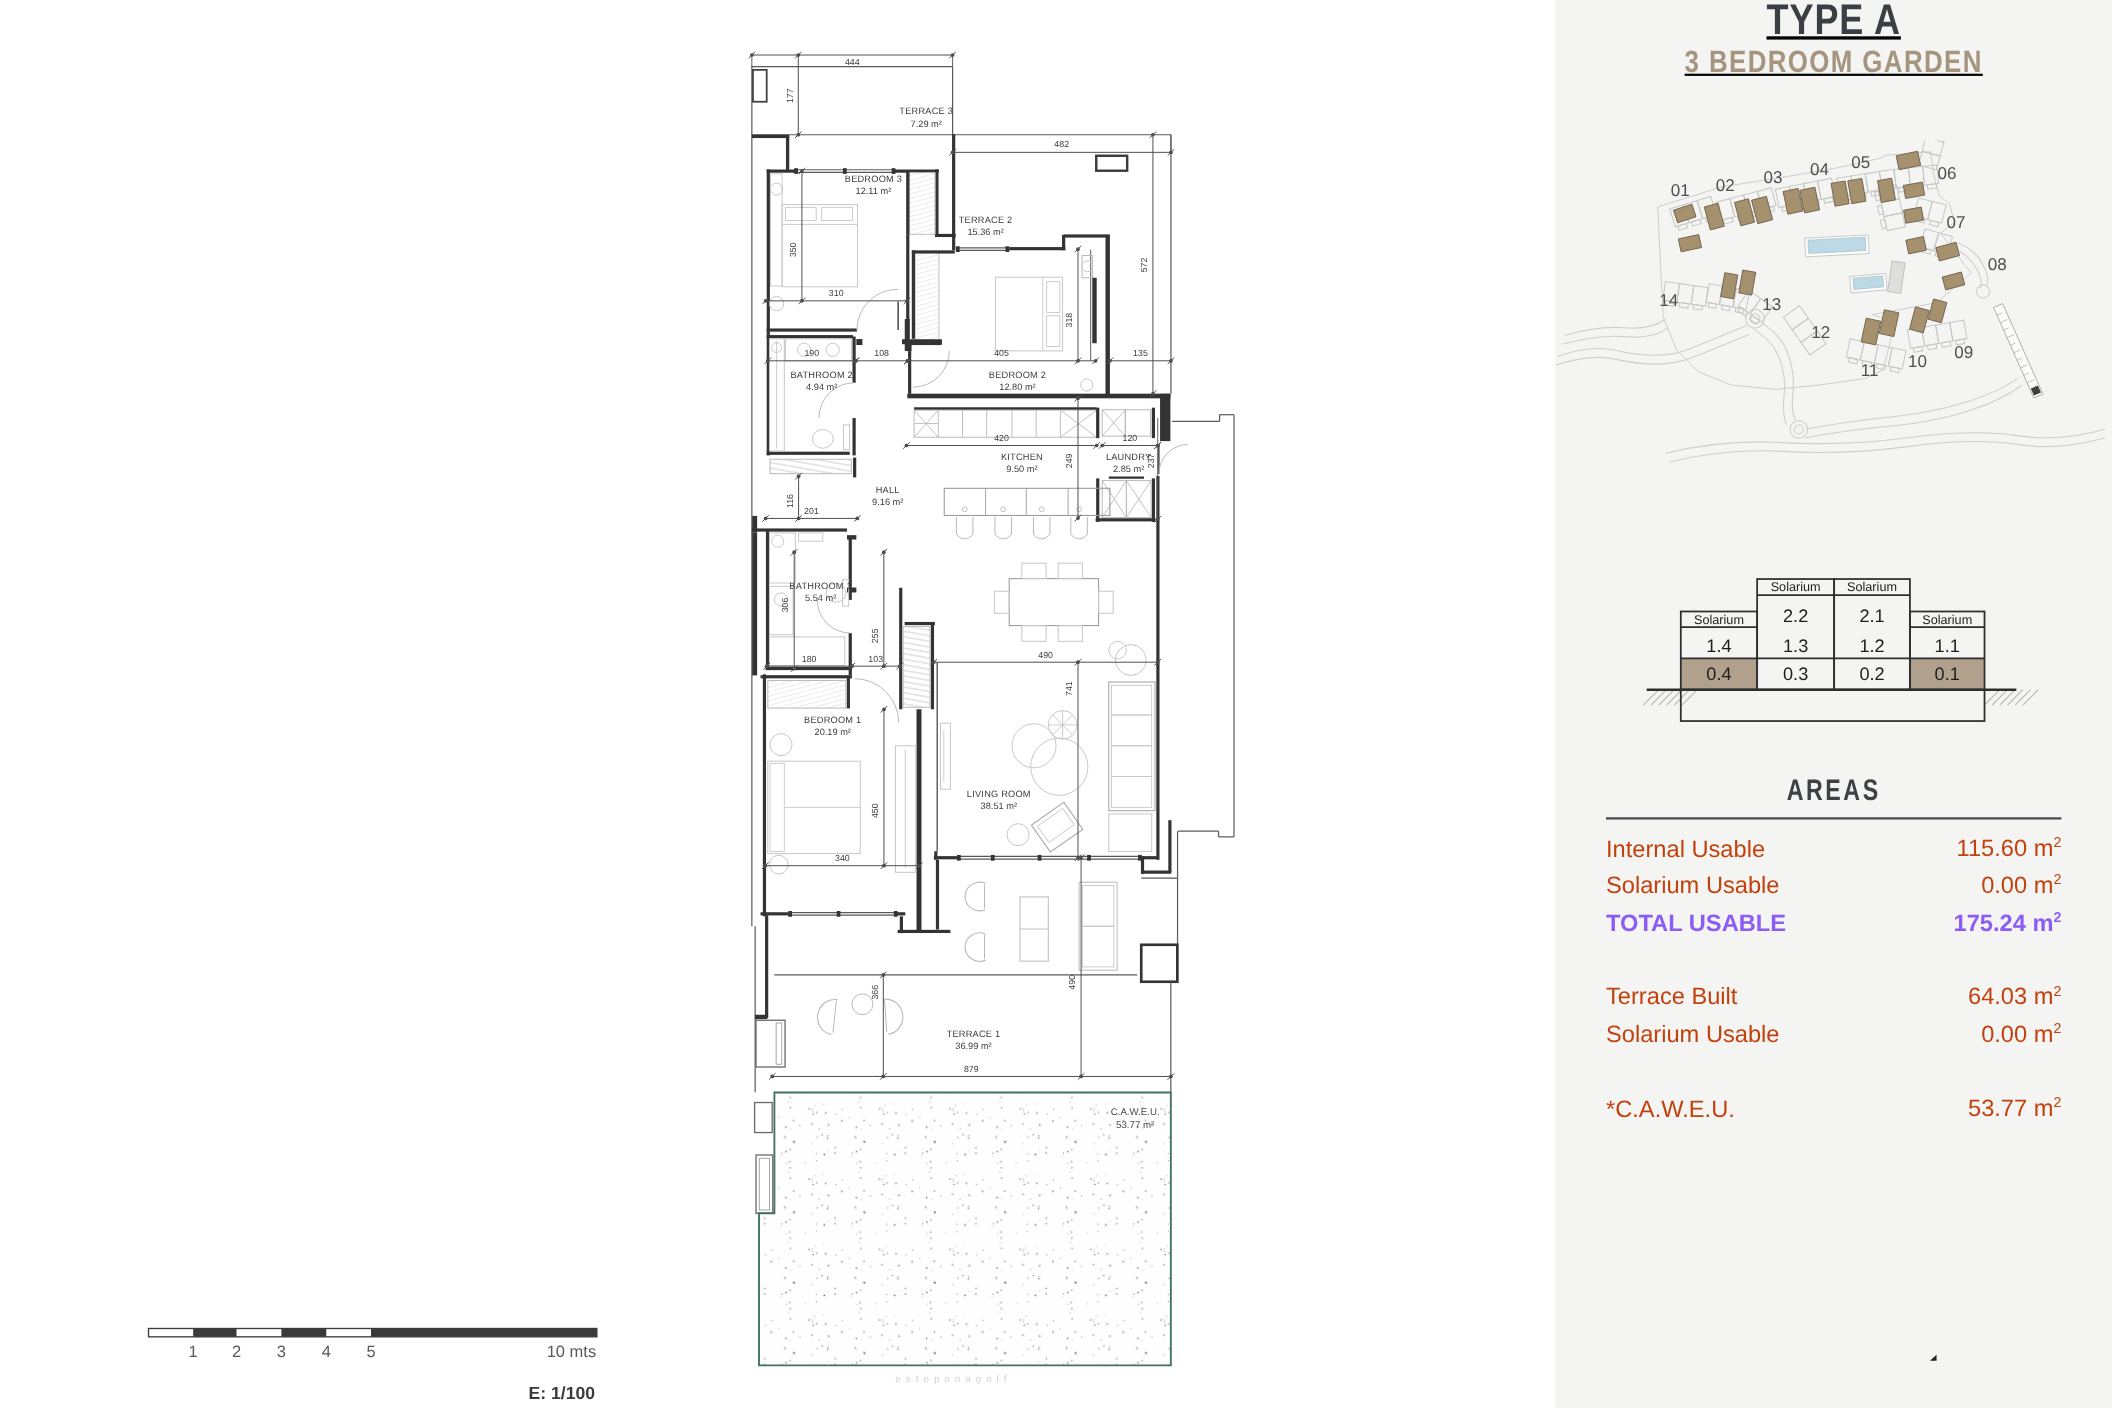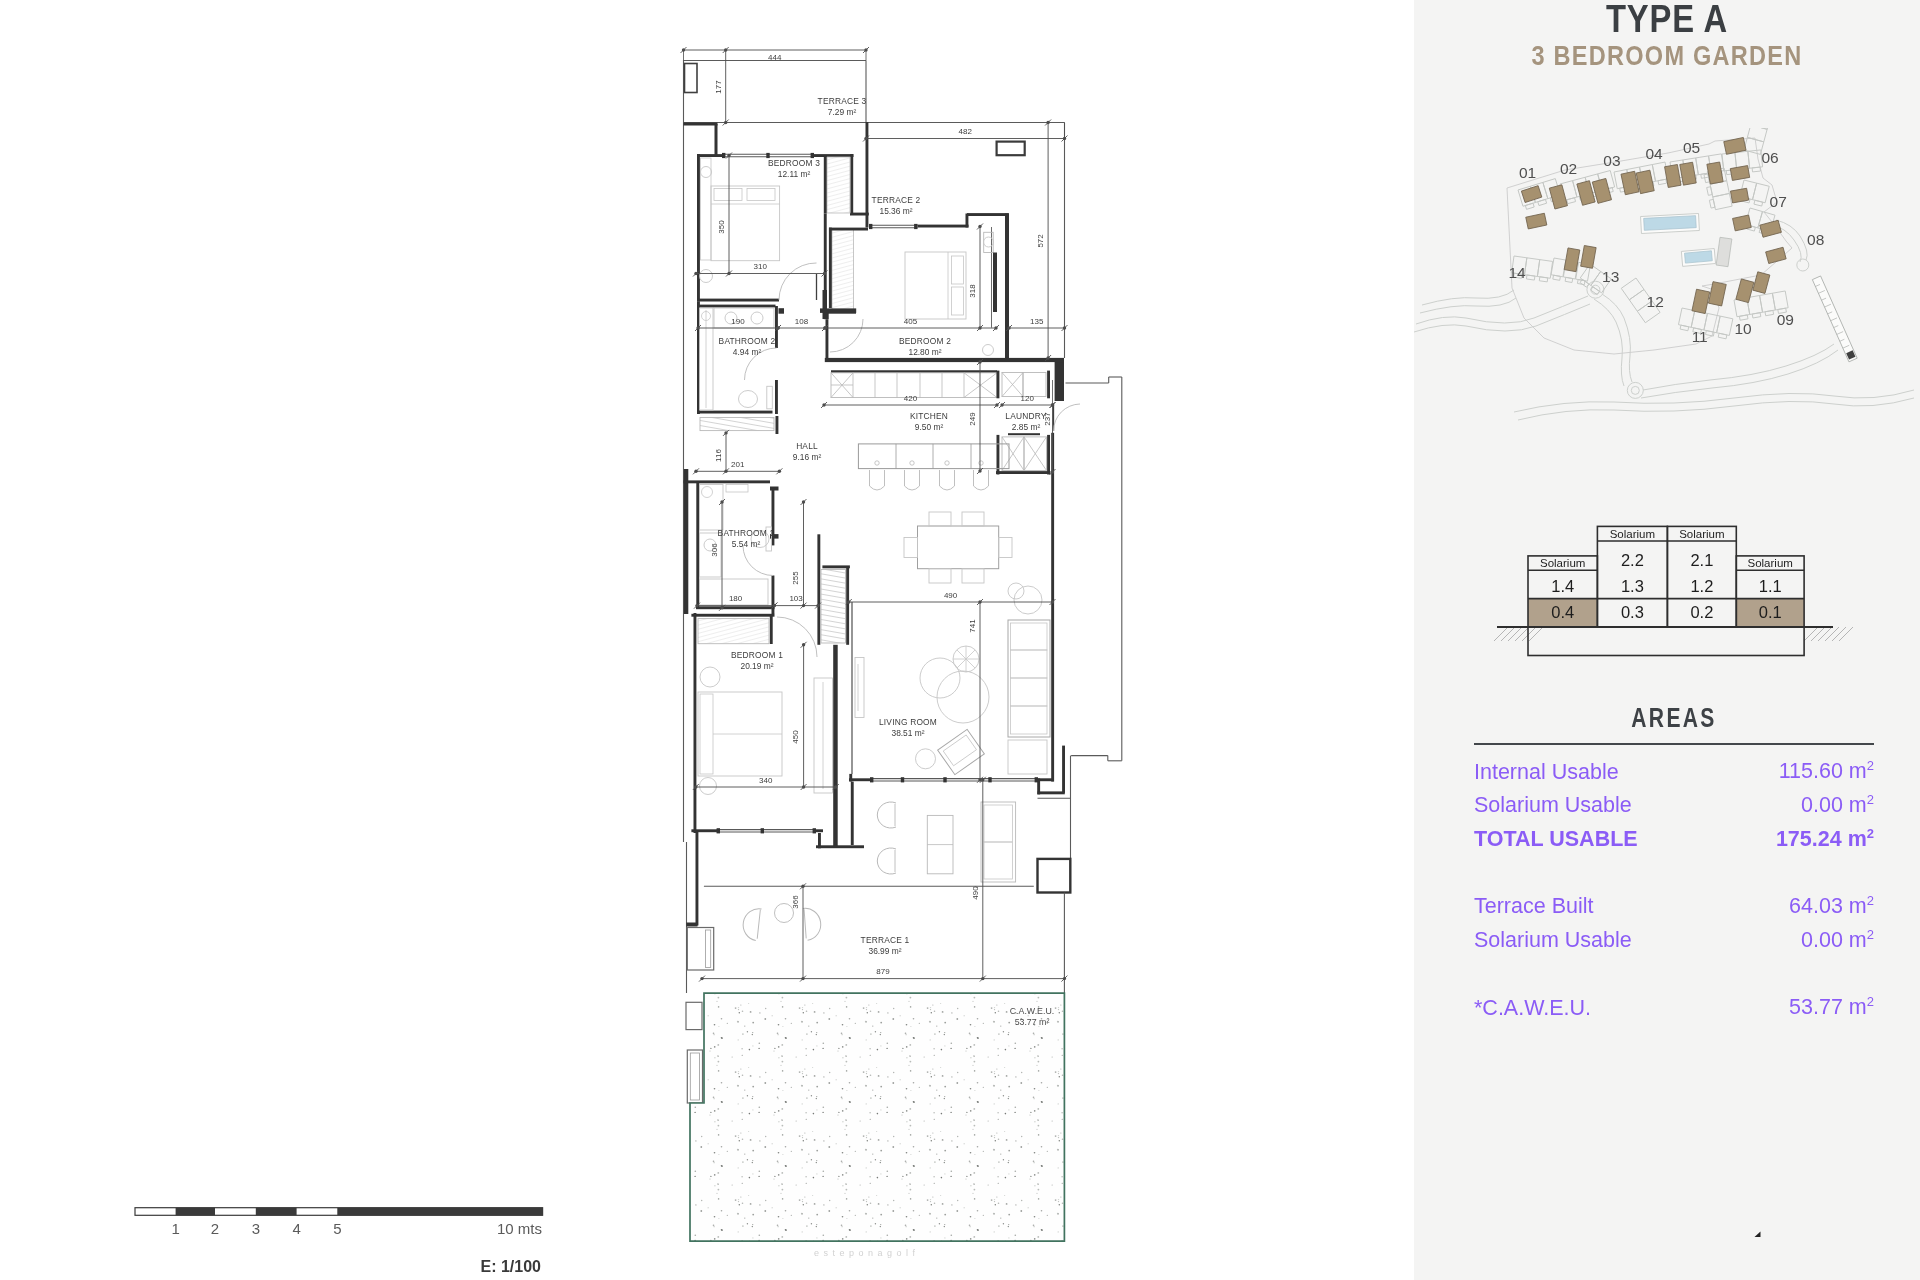"TYPE A" #sidebar { text-decoration: none -> underline }
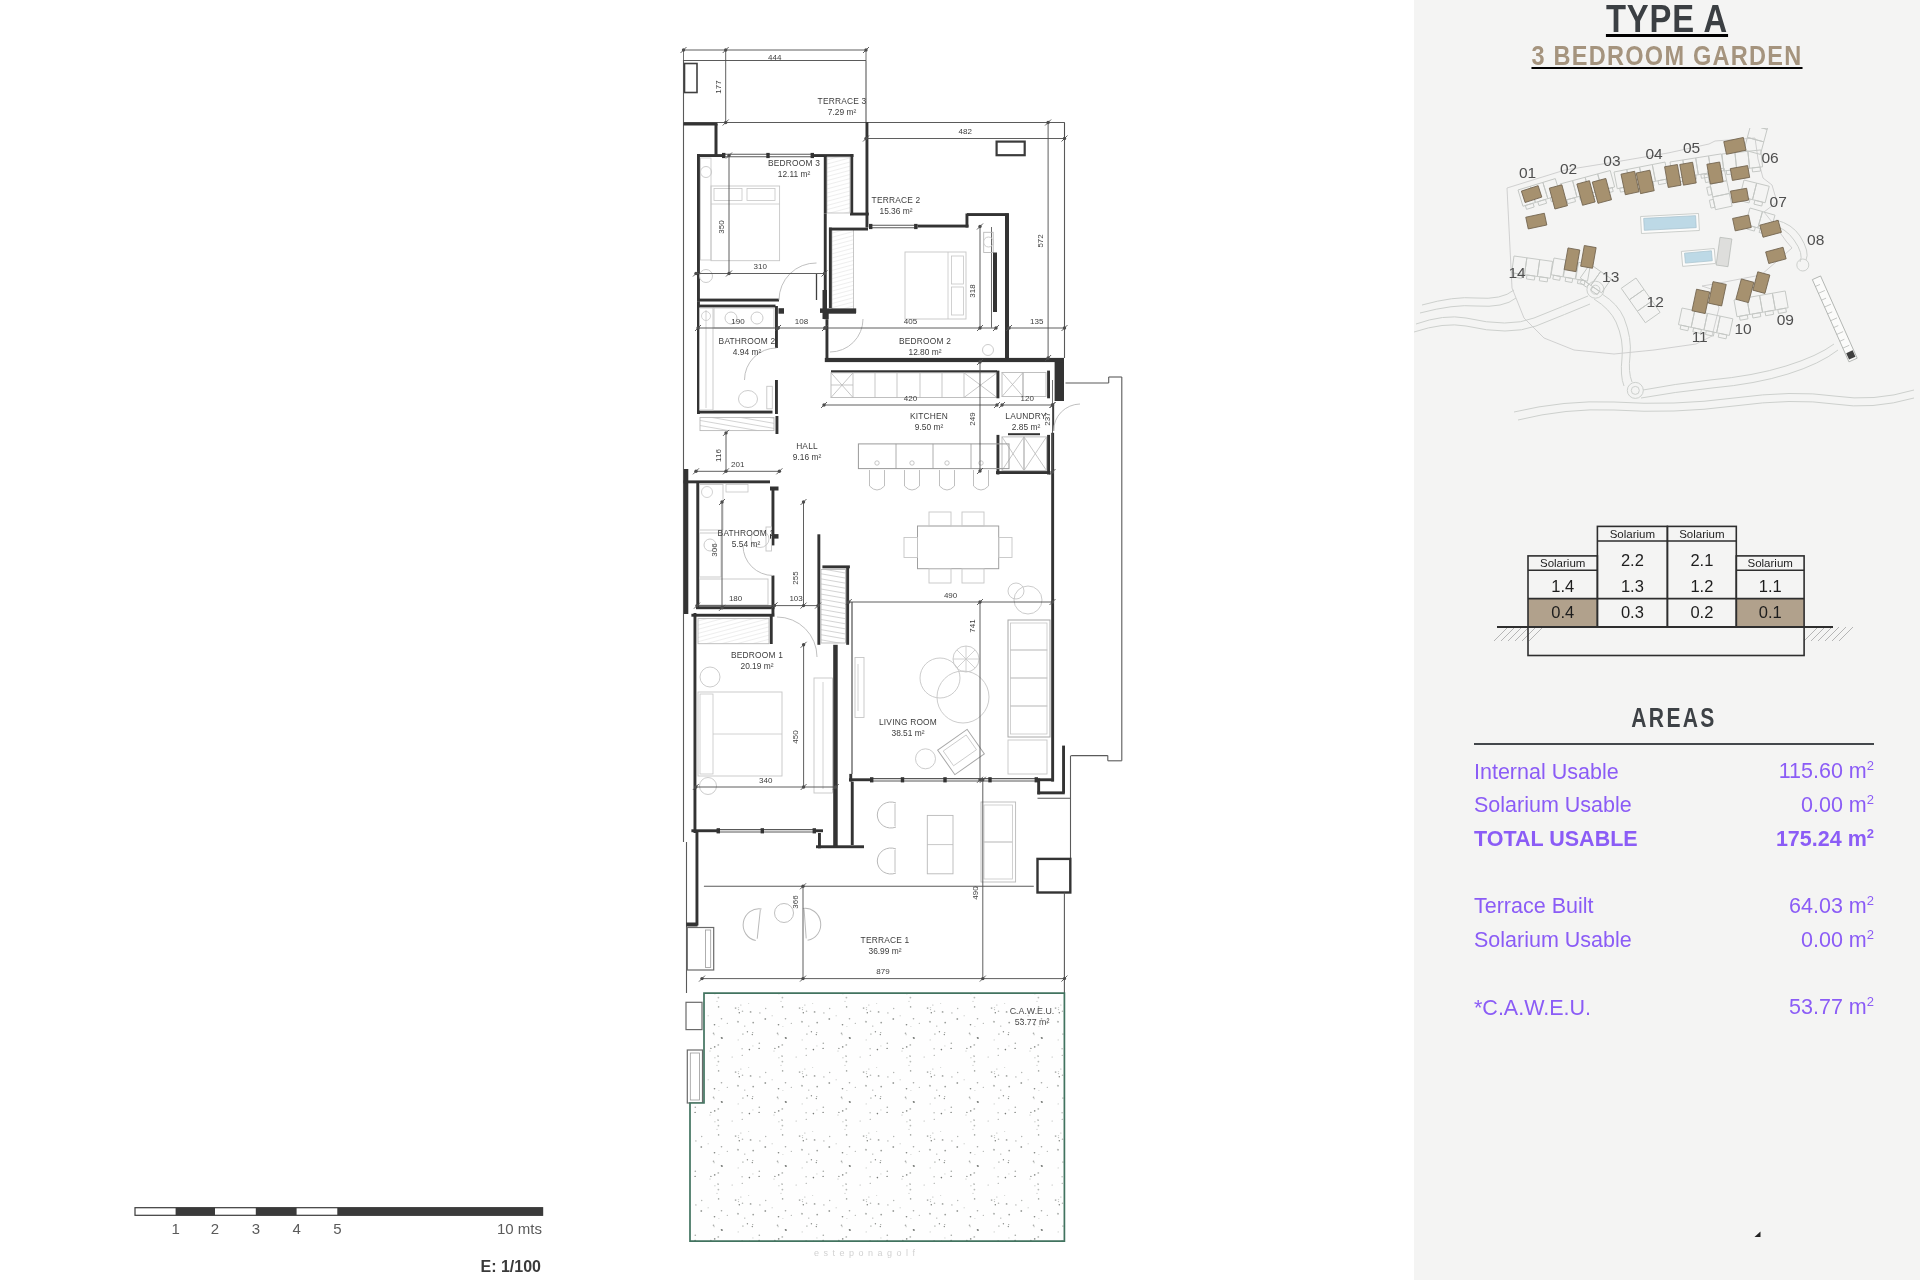"AREAS" #areas { margin-left: 14px -> none }
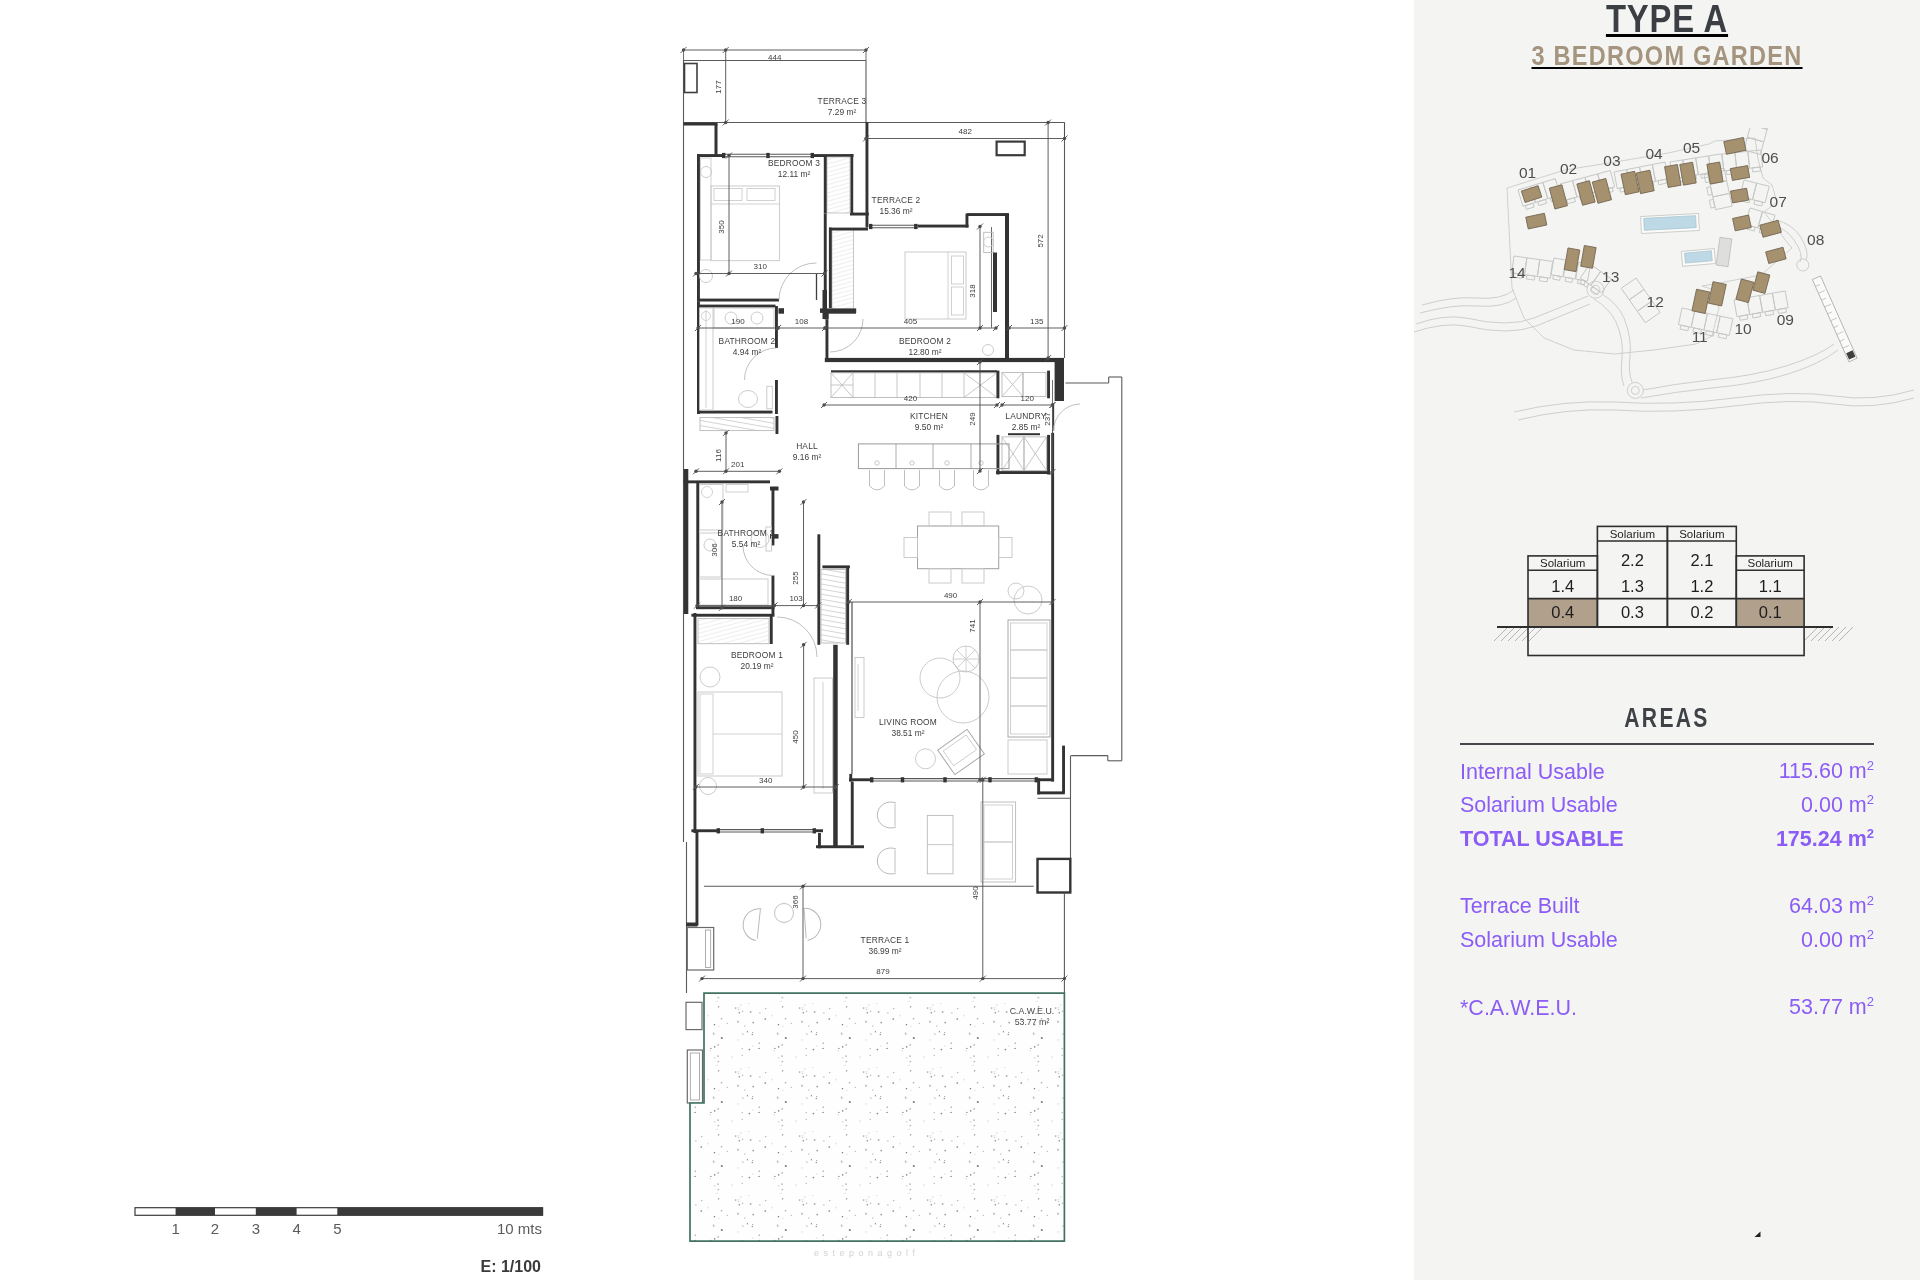"Internal Usable" .arow { color: #8b5cf6 -> #c2410c }
